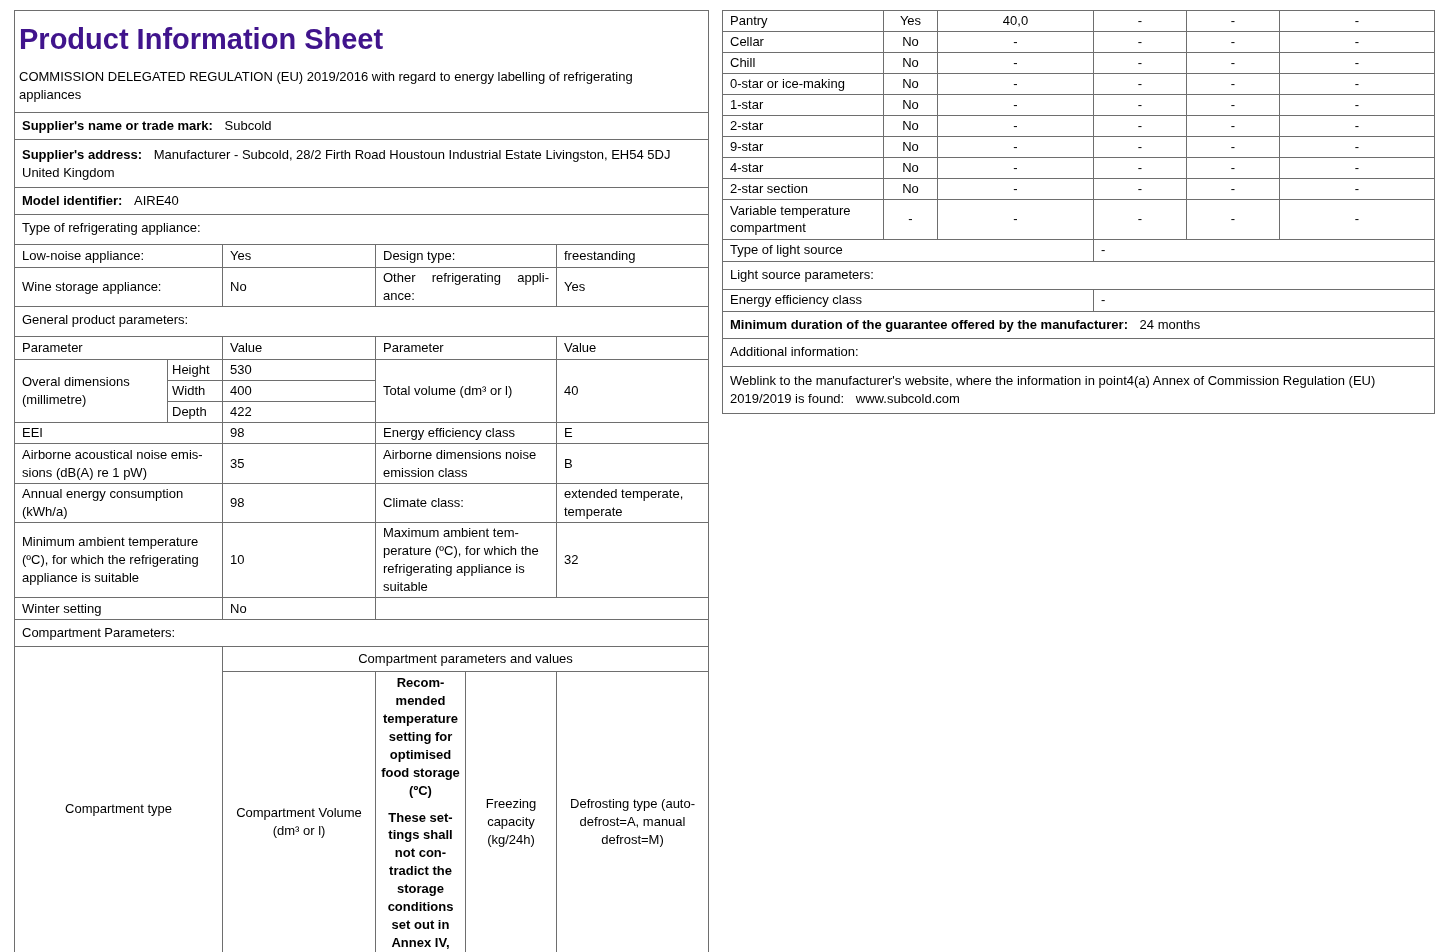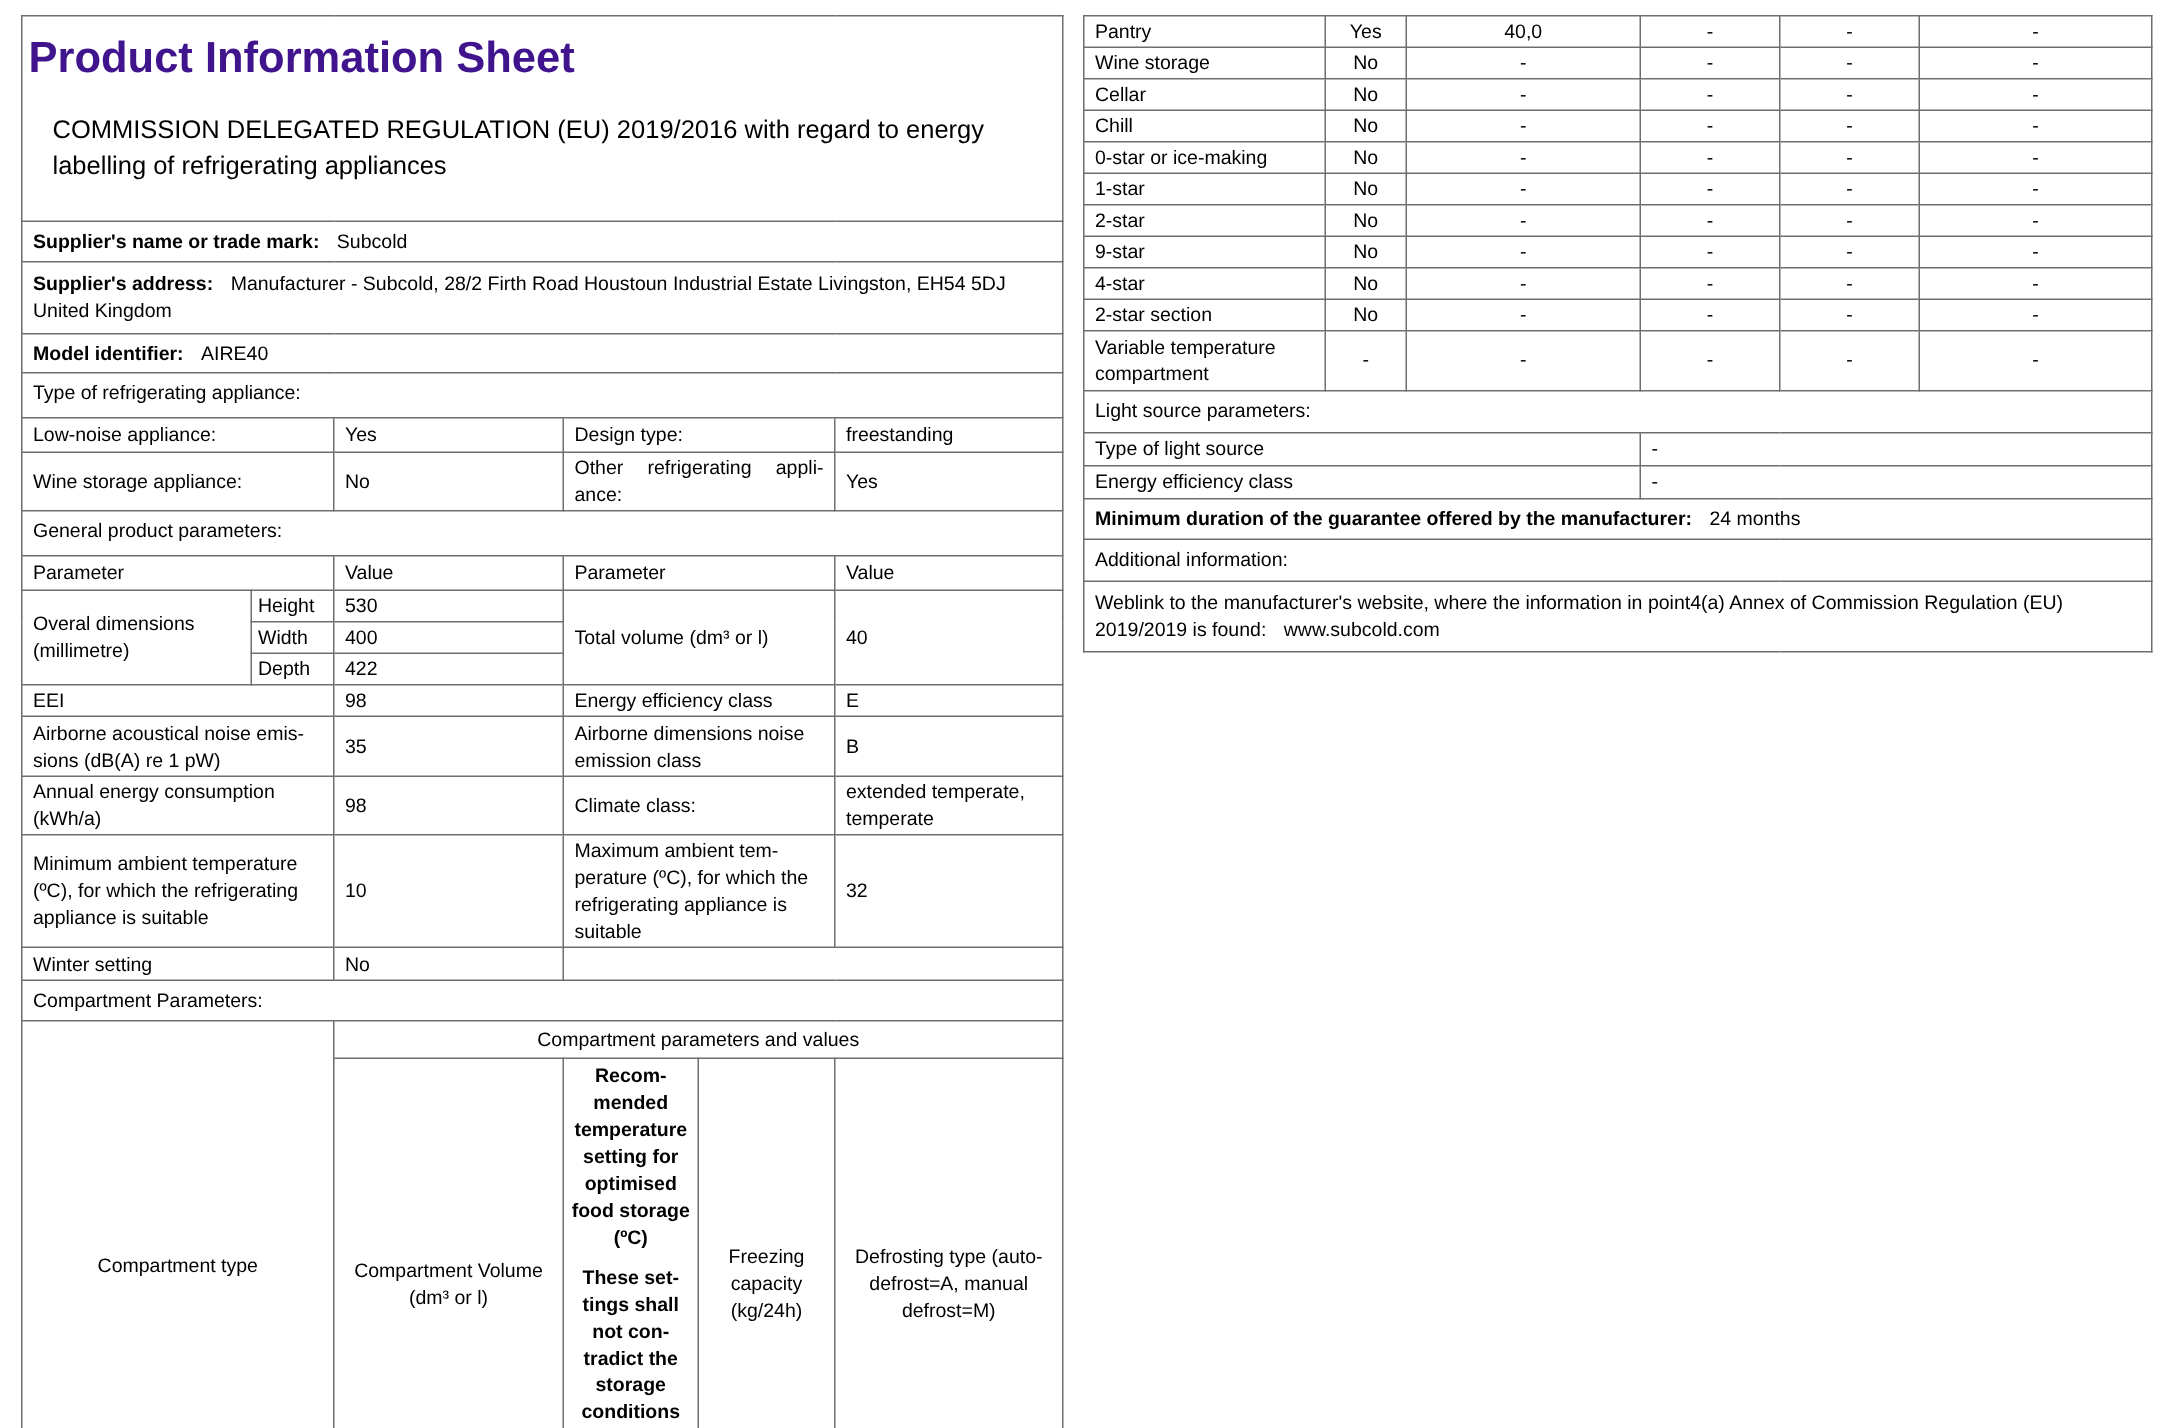"Wine storage" tr { html: <tr> <td>Wine storage</td> <td>No</td> <td>-</td> <td>-</td> <td>-</td> <td>-</td> </tr> -> none }
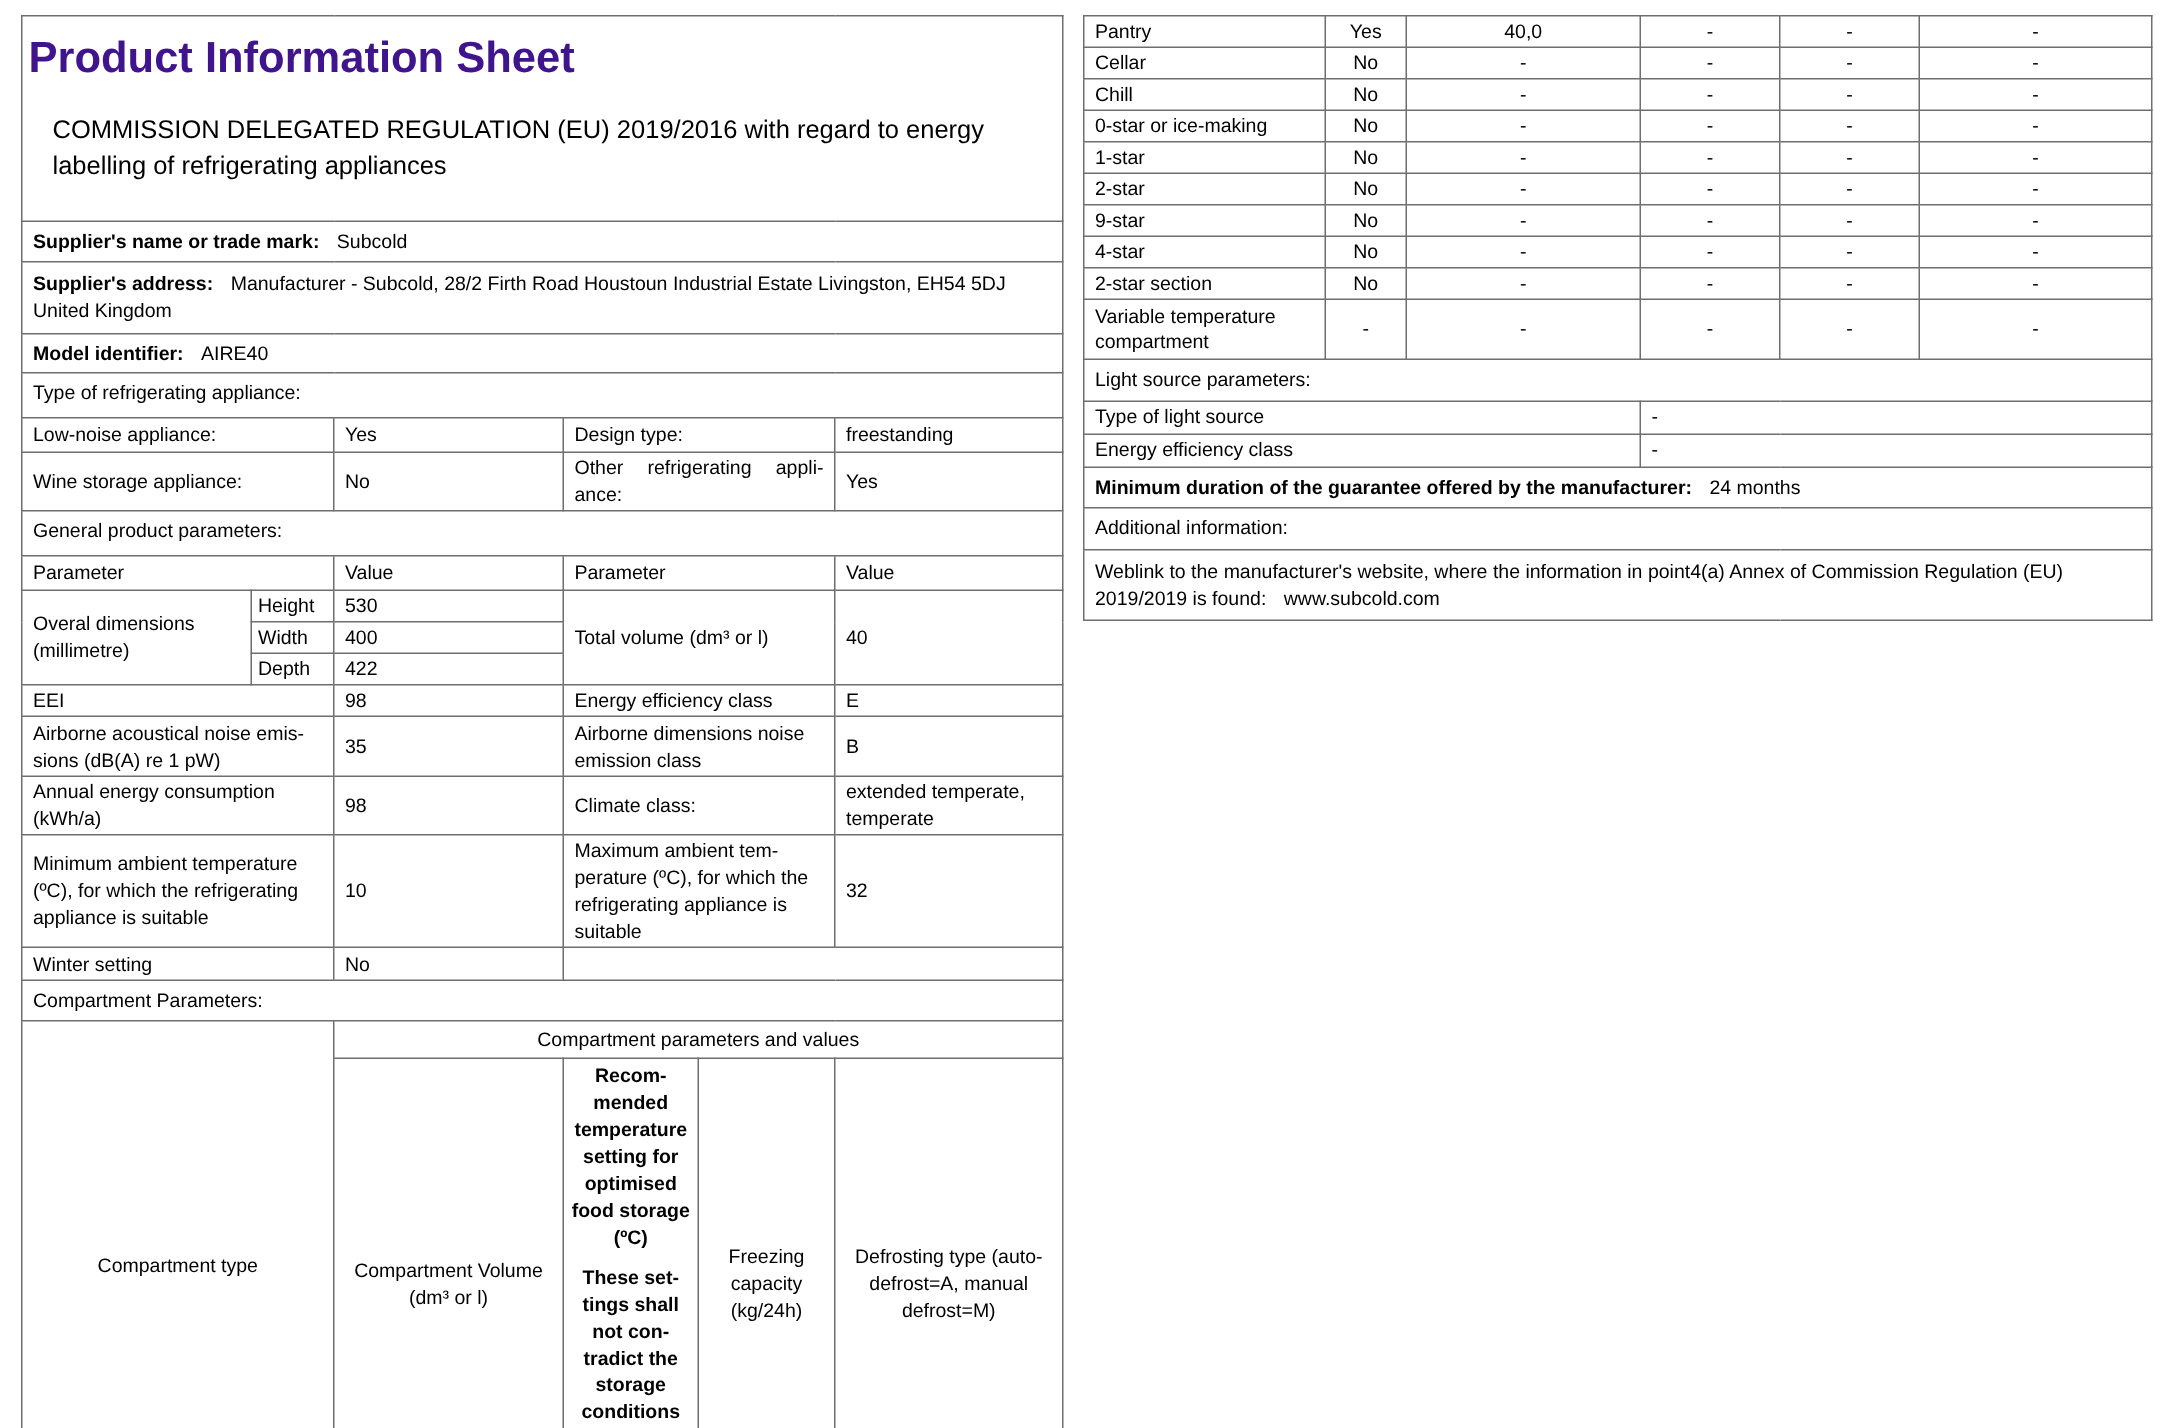"COMMISSION DELEGATED REGULATION (EU)" .subtitle { font-size: 17px -> 13px; margin: 16px -> 0 }
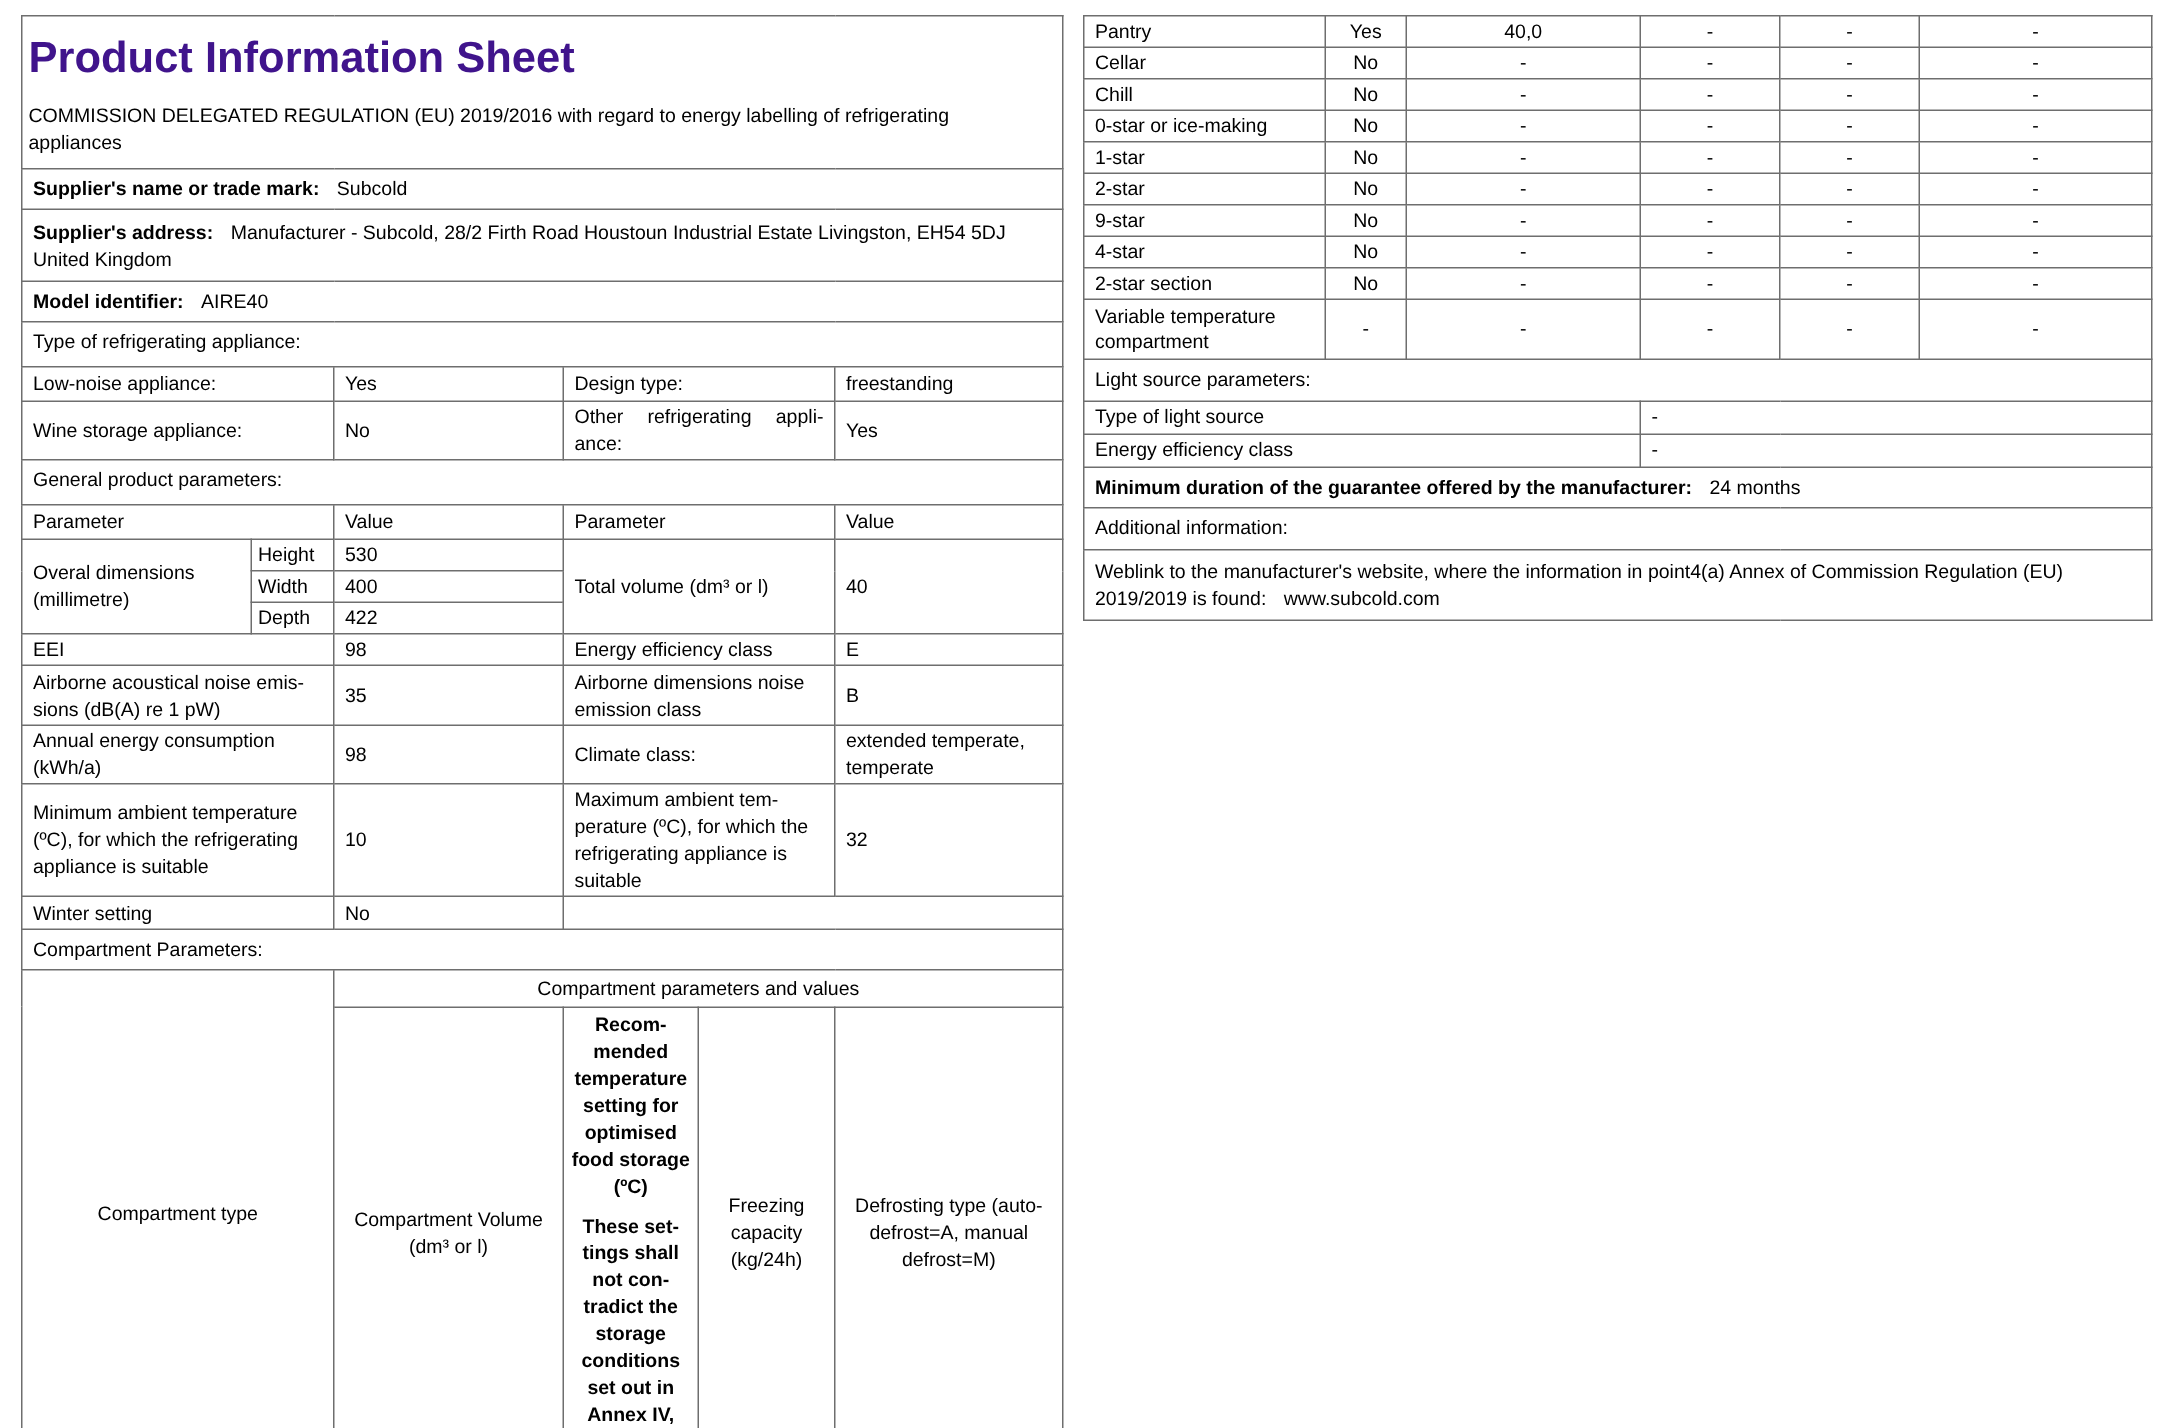"Light source parameters:" tr { order: before "Type of light source" -> after "Type of light source" }
